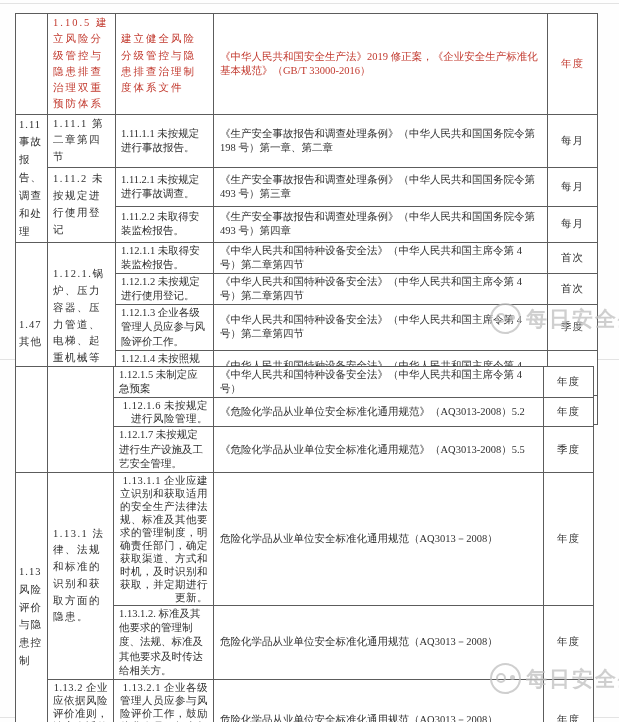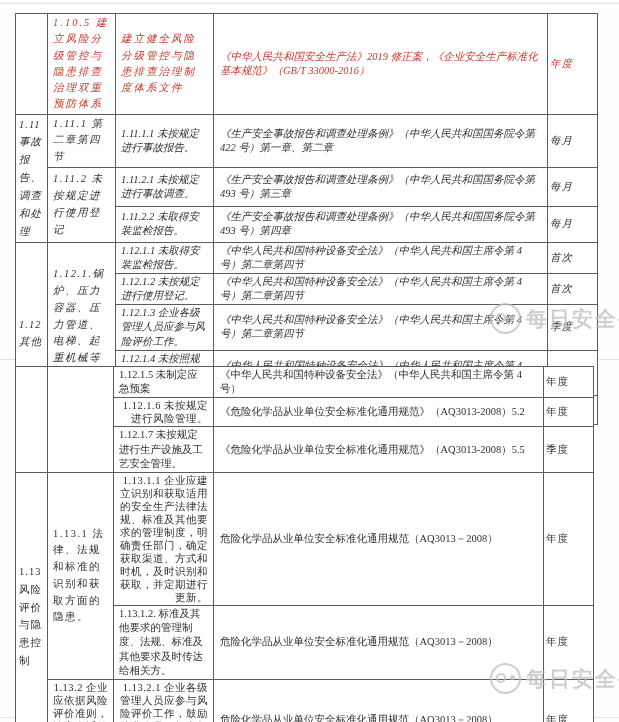"1.10.5 建立风险分级管控与隐患排查治理双重预防体系" .t1 { font-style: italic -> none }
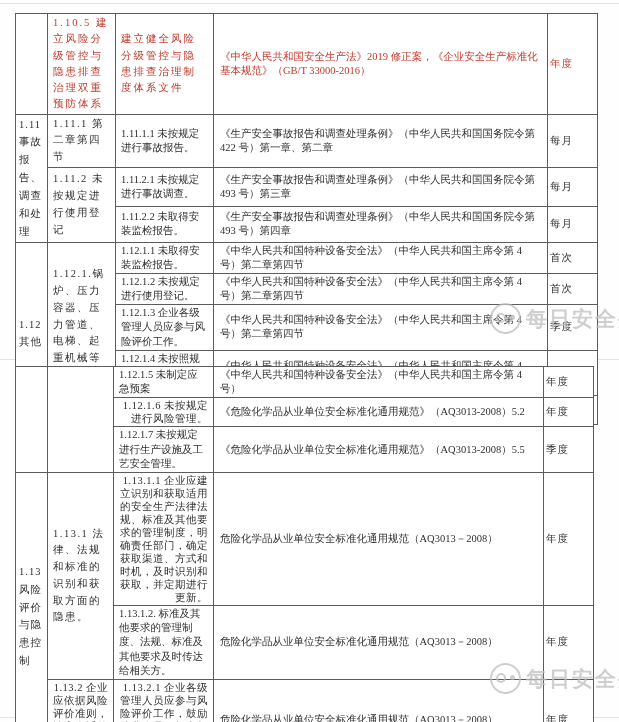"年度" td.freq { text-align: none -> center }
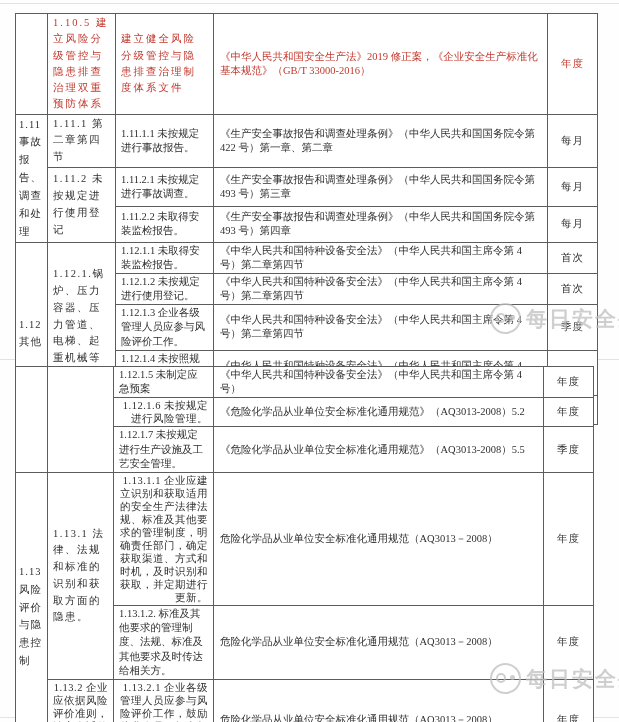"《生产安全事故报告和调查处理条例》（中华人民共和国国务院令第 422" td.ref { text: 422 -> 198 }
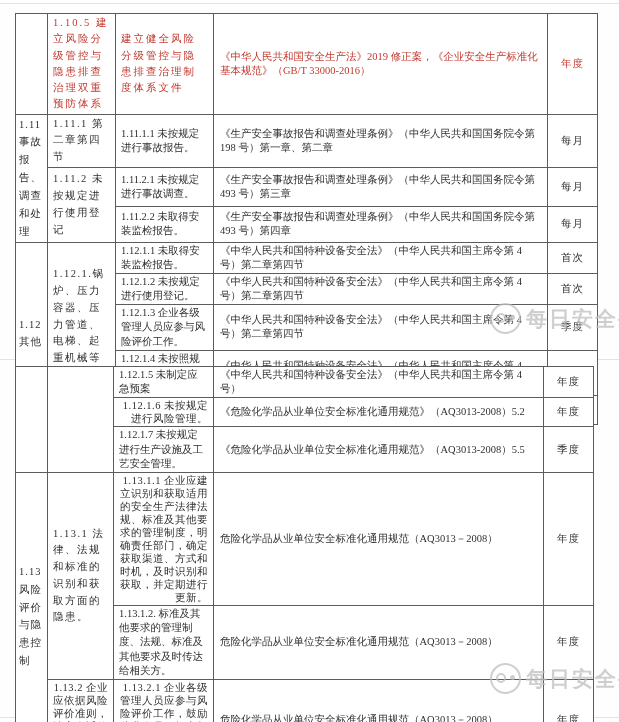"1.12 其他" td.cat { text: 1.12 -> 1.47 }
